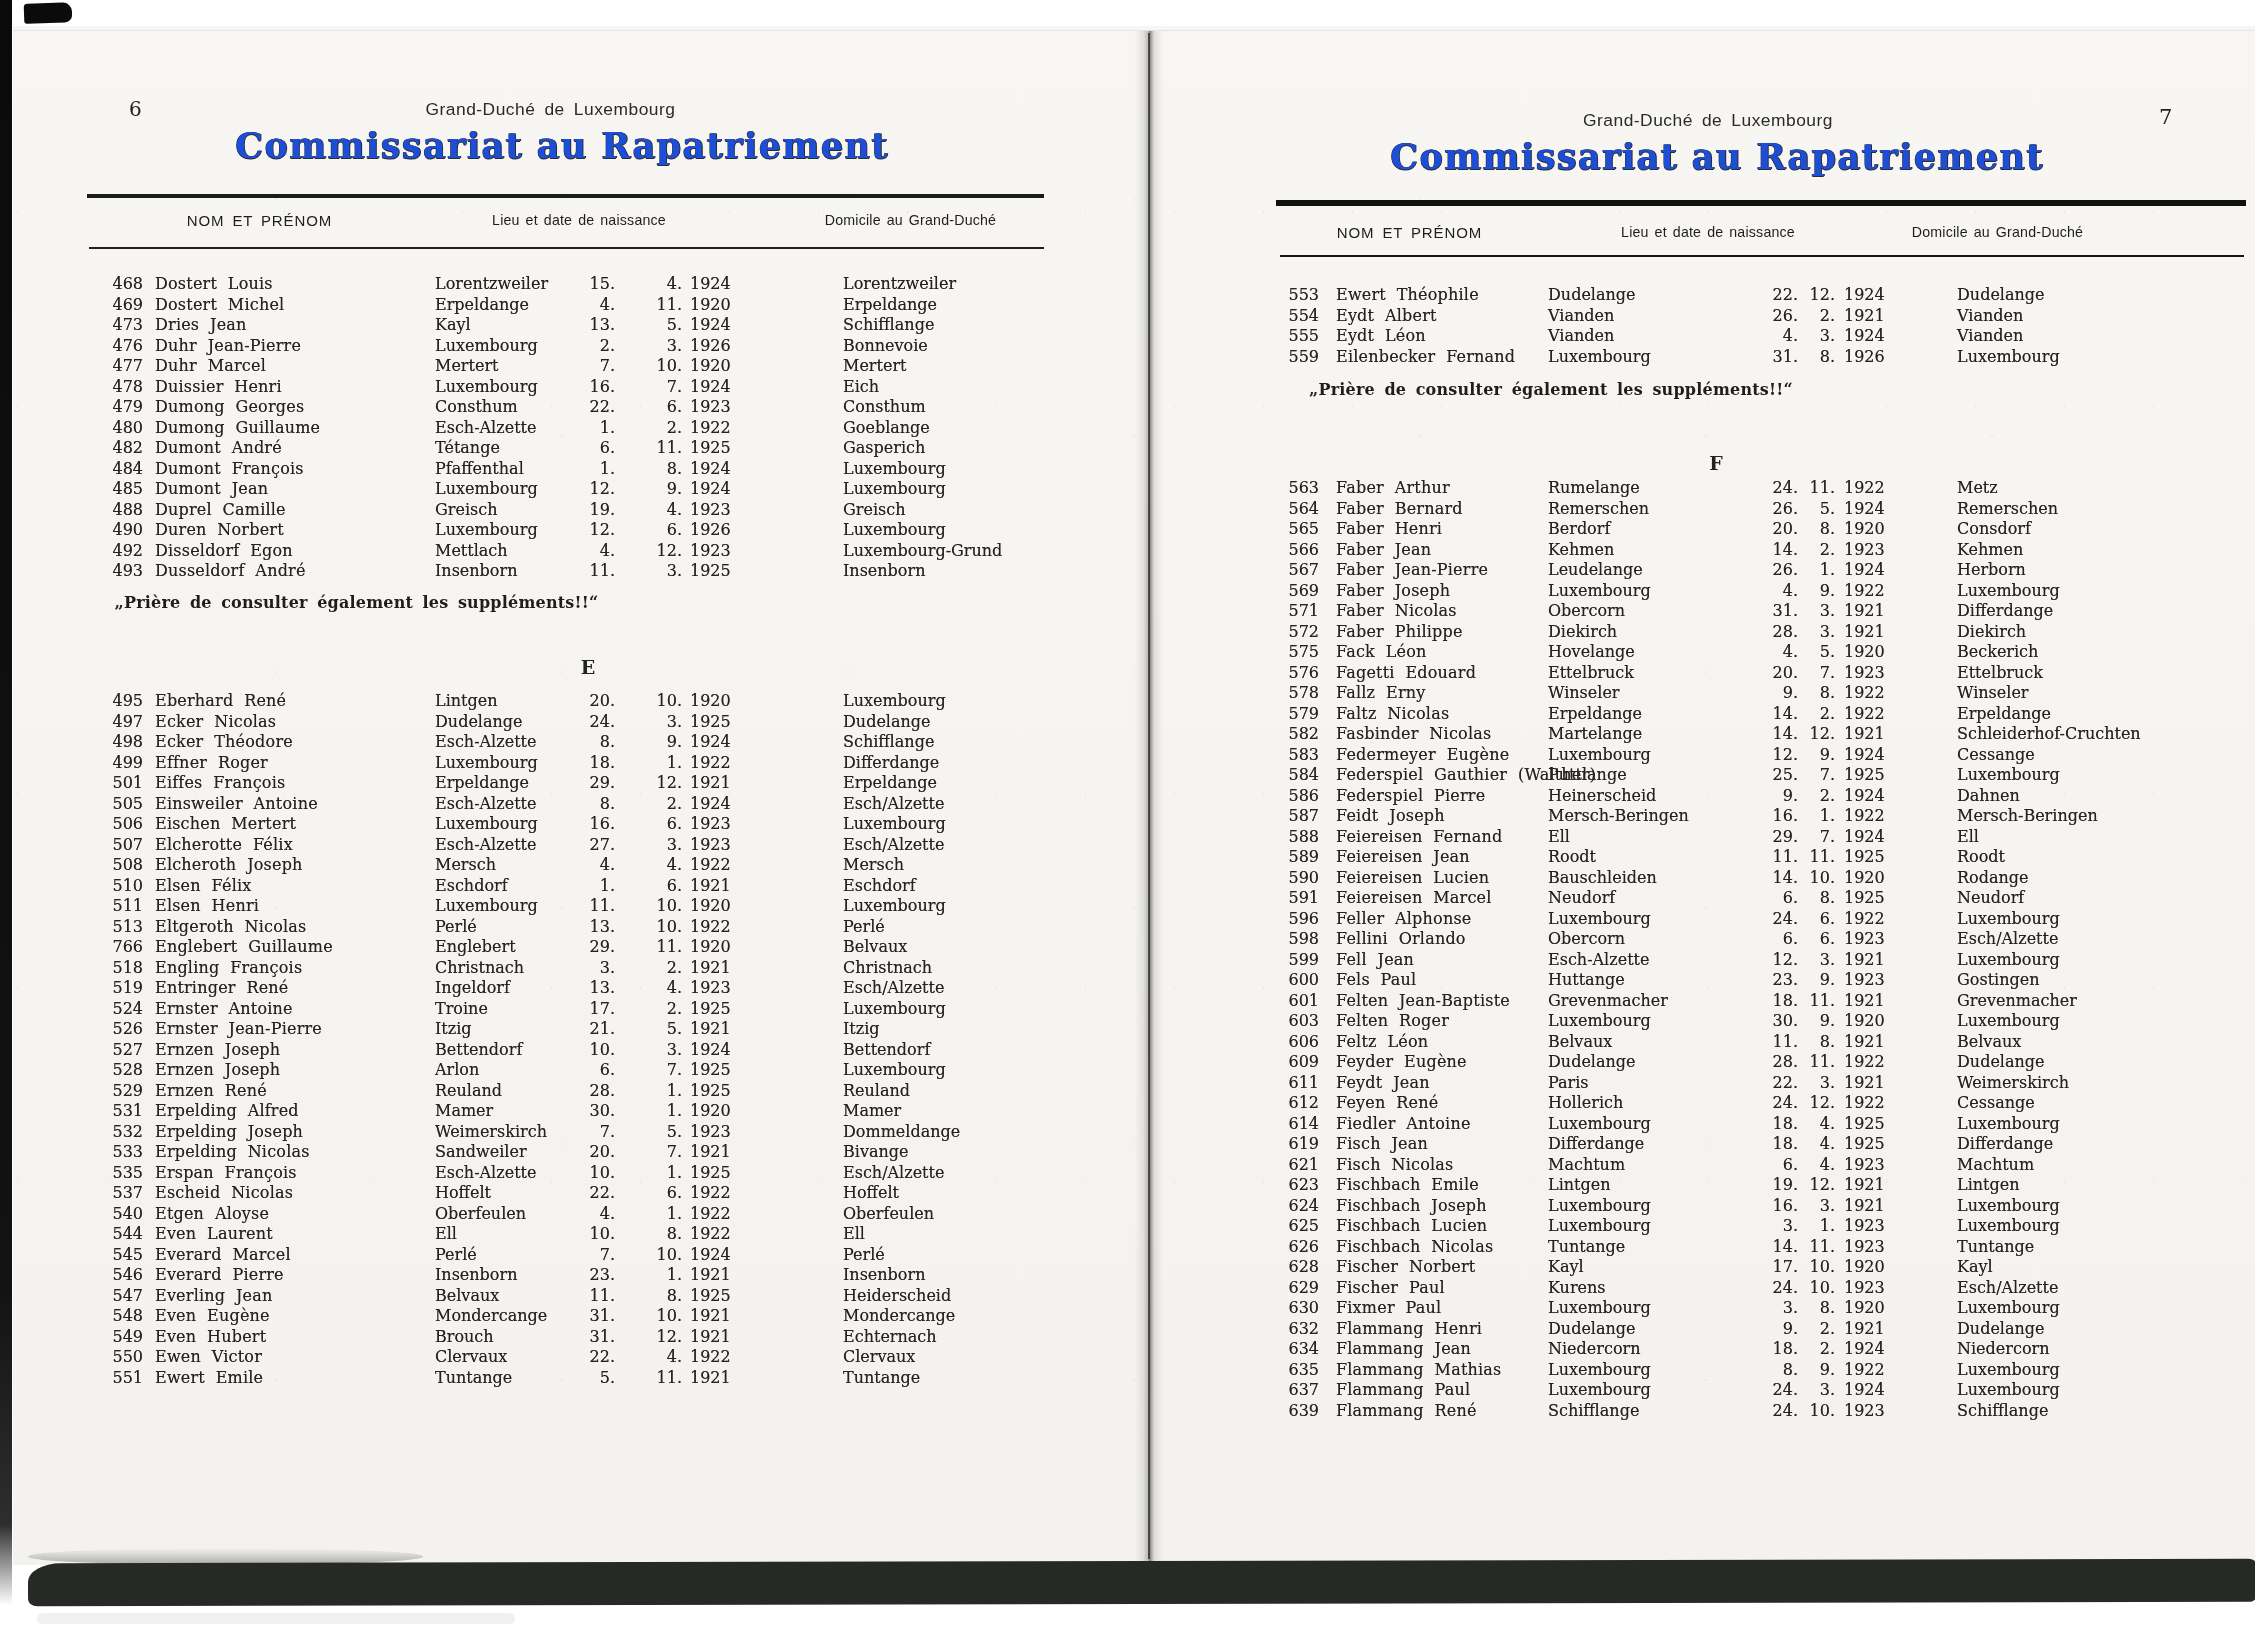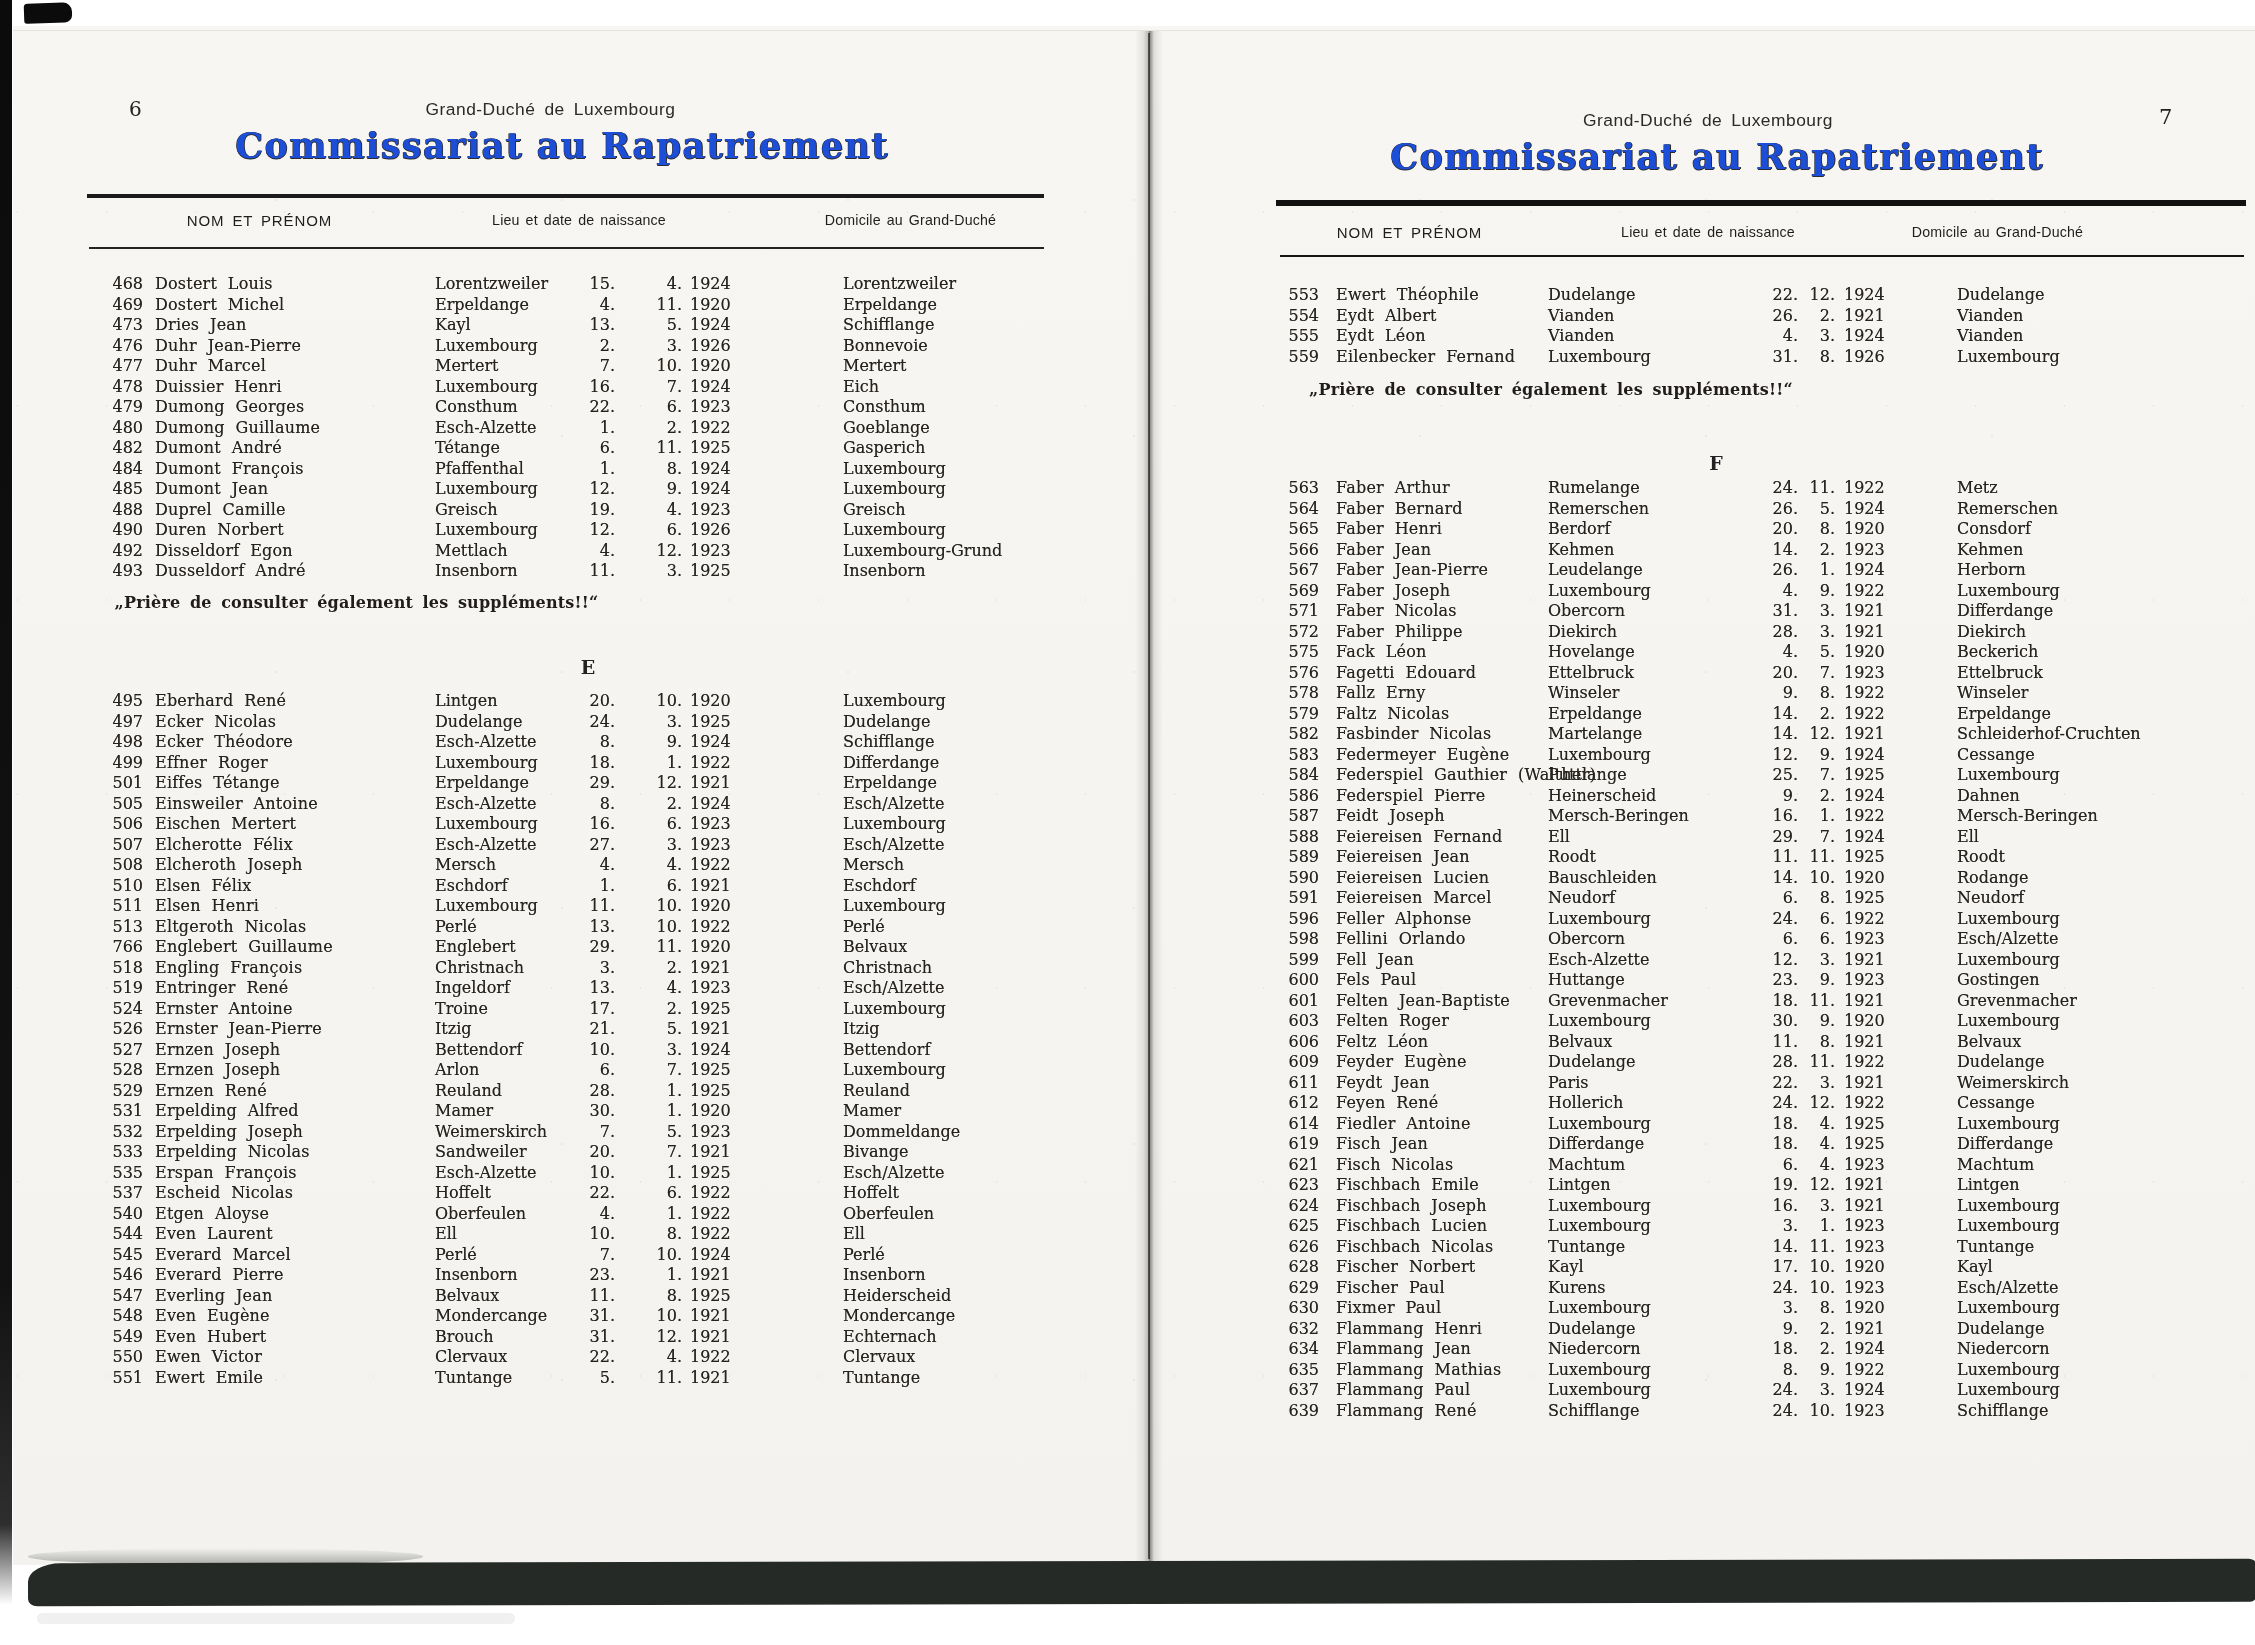"Eiffes Tétange" span.c-name { text: Tétange -> François }
